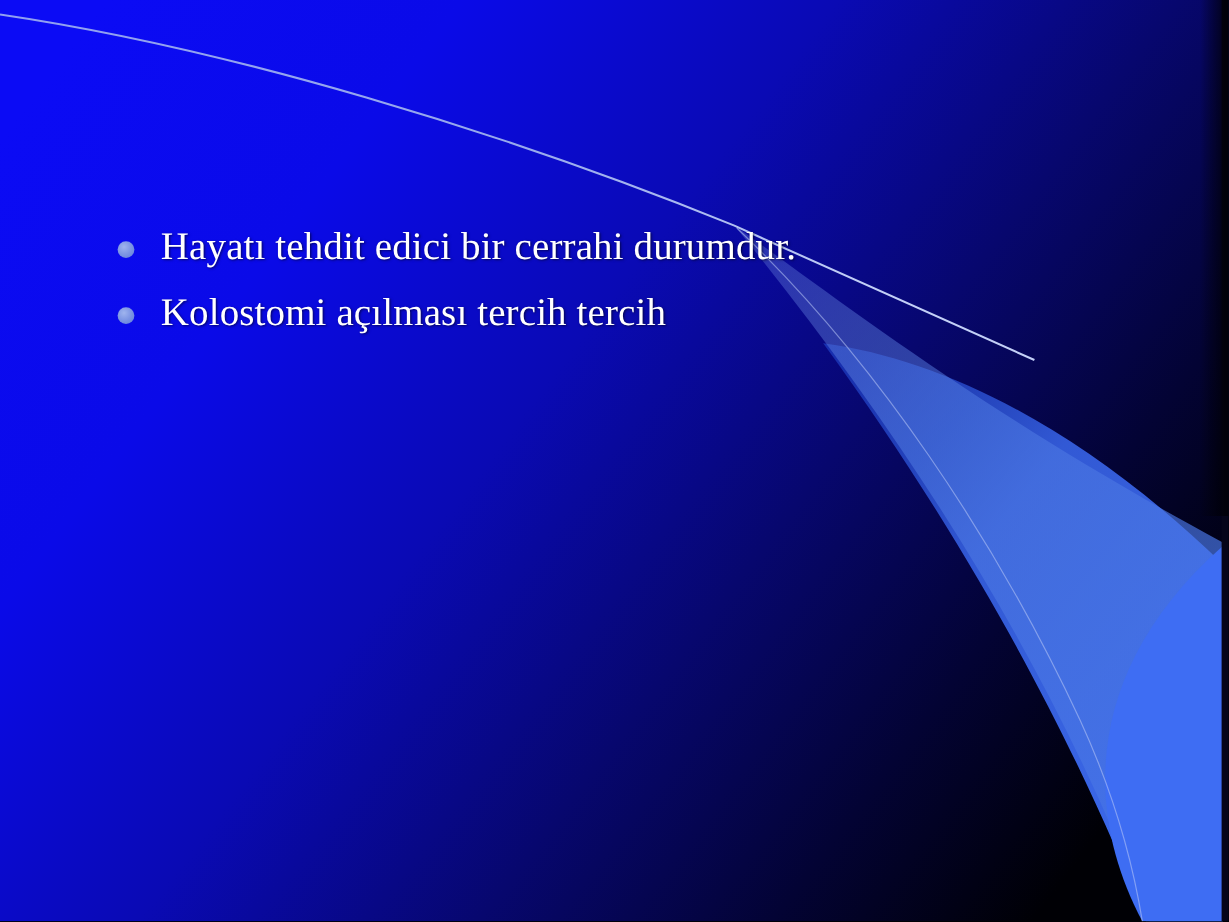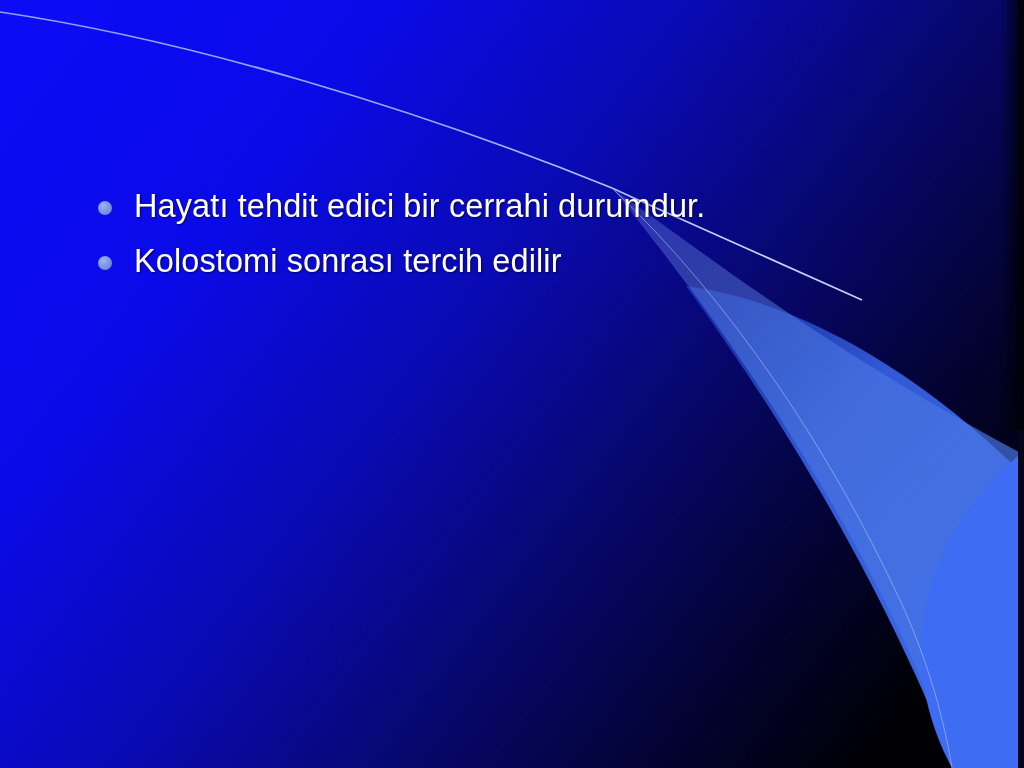"Hayatı tehdit edici bir cerrahi" #slide { font-family: Liberation Sans, sans-serif -> Liberation Serif, serif }
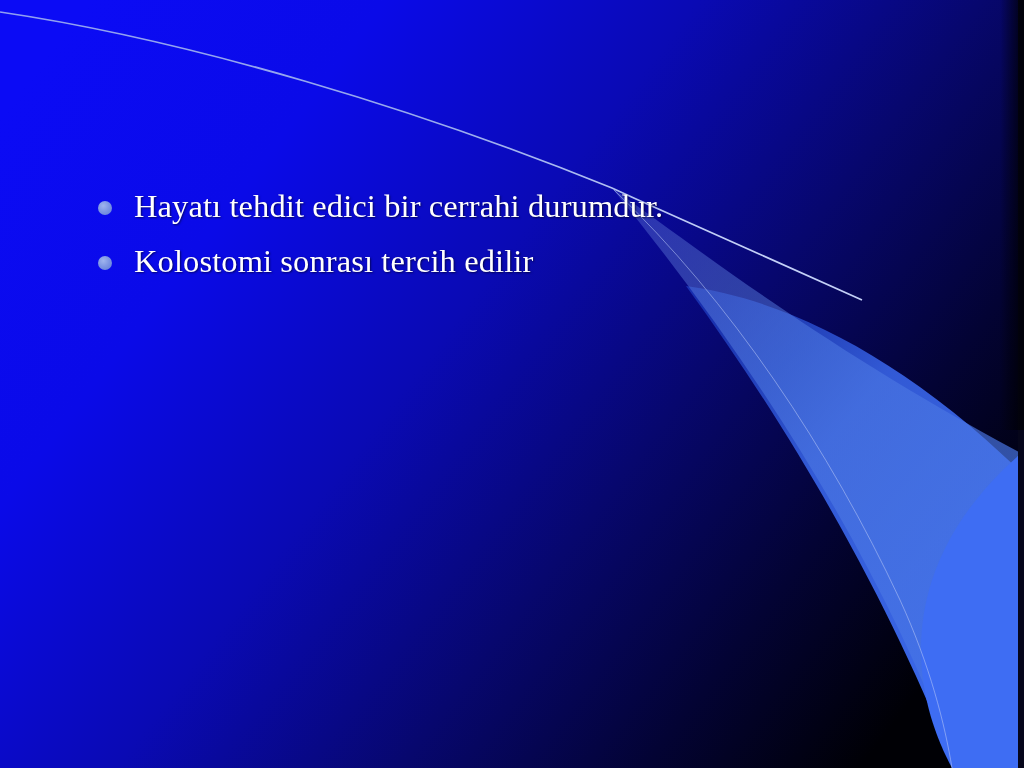"Kolostomi sonrası tercih edilir" div.bullet-text { text: sonrası tercih edilir -> açılması tercih tercih }
